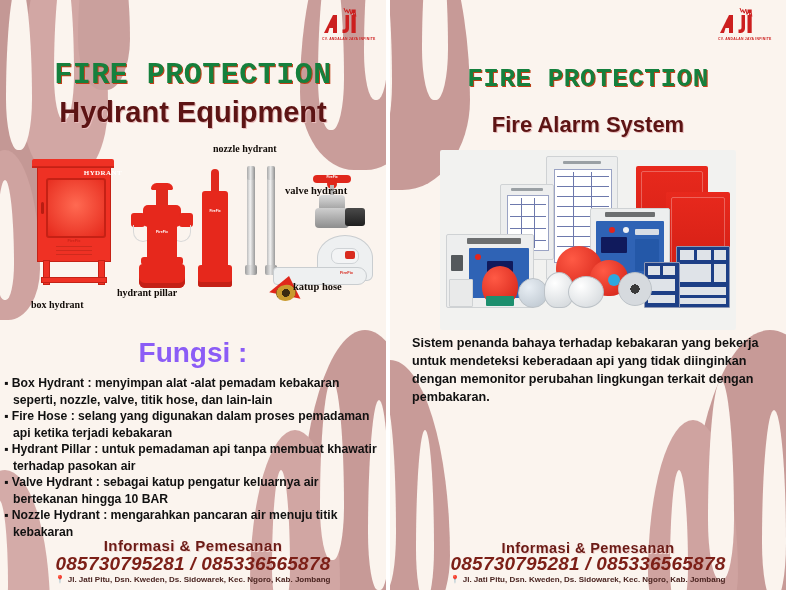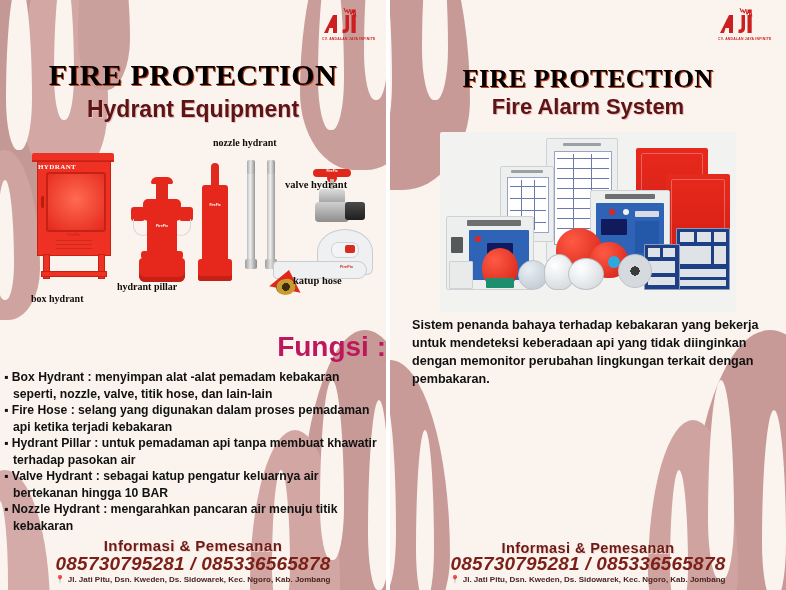"FIRE PROTECTION" .h-main { color: #000000 -> #15803d; font-family: Liberation Serif, serif -> Liberation Mono, monospace }
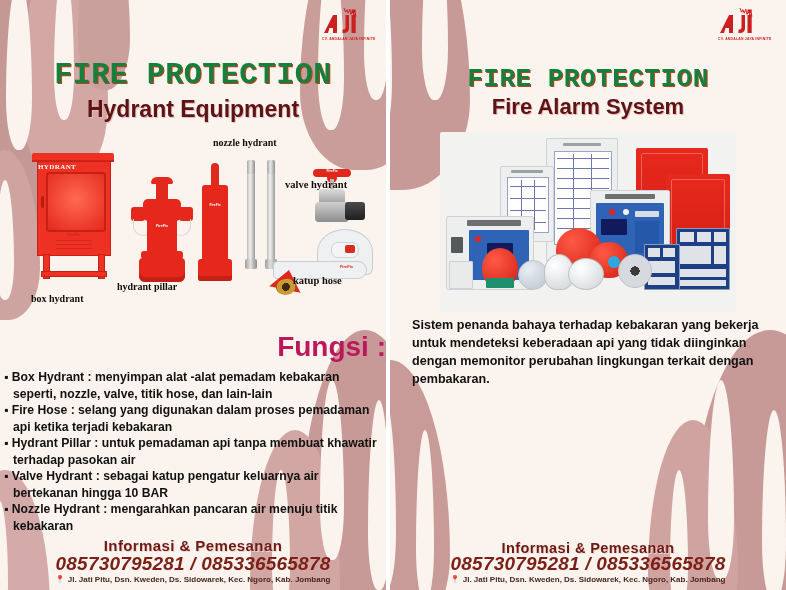"Hydrant Equipment" .panel-left .h-sub { font-size: 23px -> 29px }
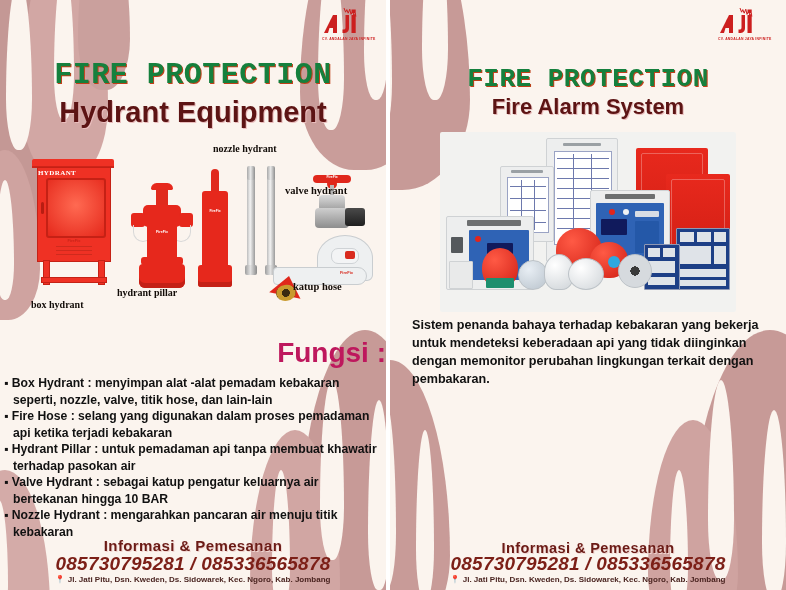"Fire Alarm System" .panel-right .h-sub { margin-top: 0 -> 18px }
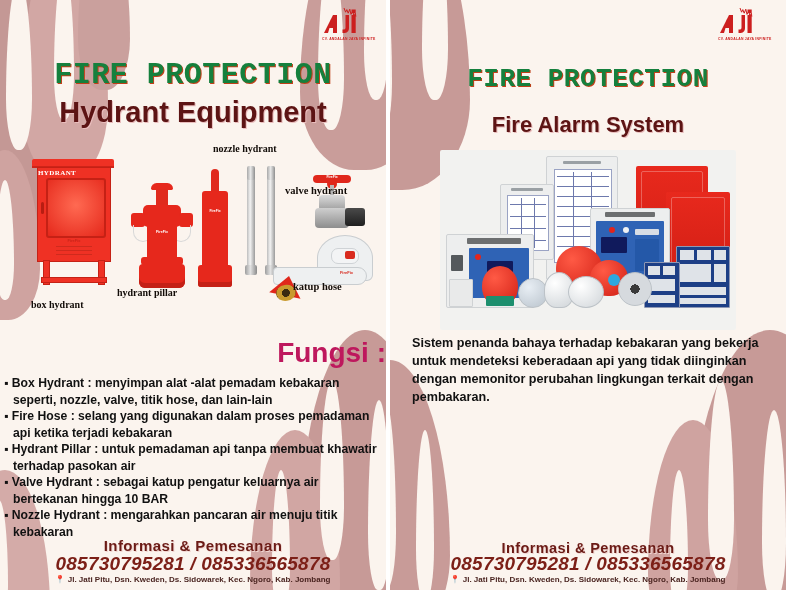"HYDRANT" .bh-txt { text-align: left -> right }
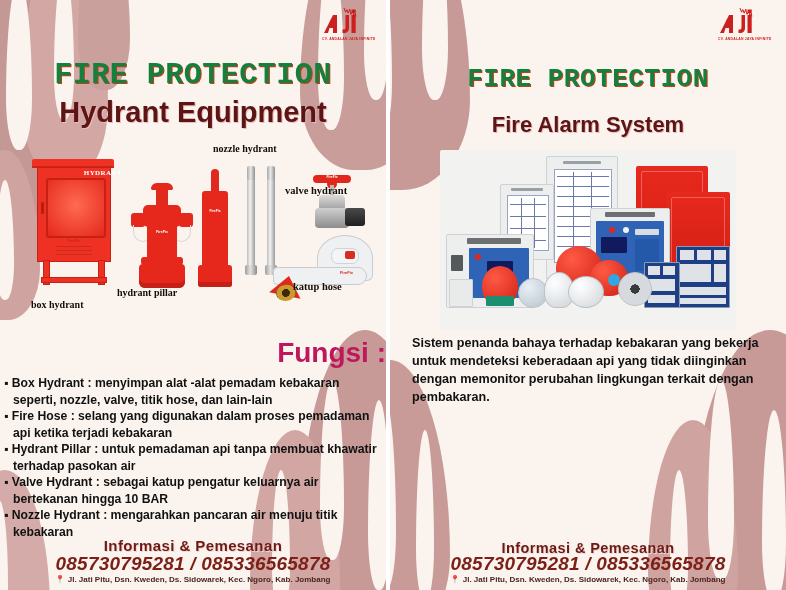"Fungsi :" .fungsi-title { color: #be185d -> #8b5cf6; text-align: right -> center }
